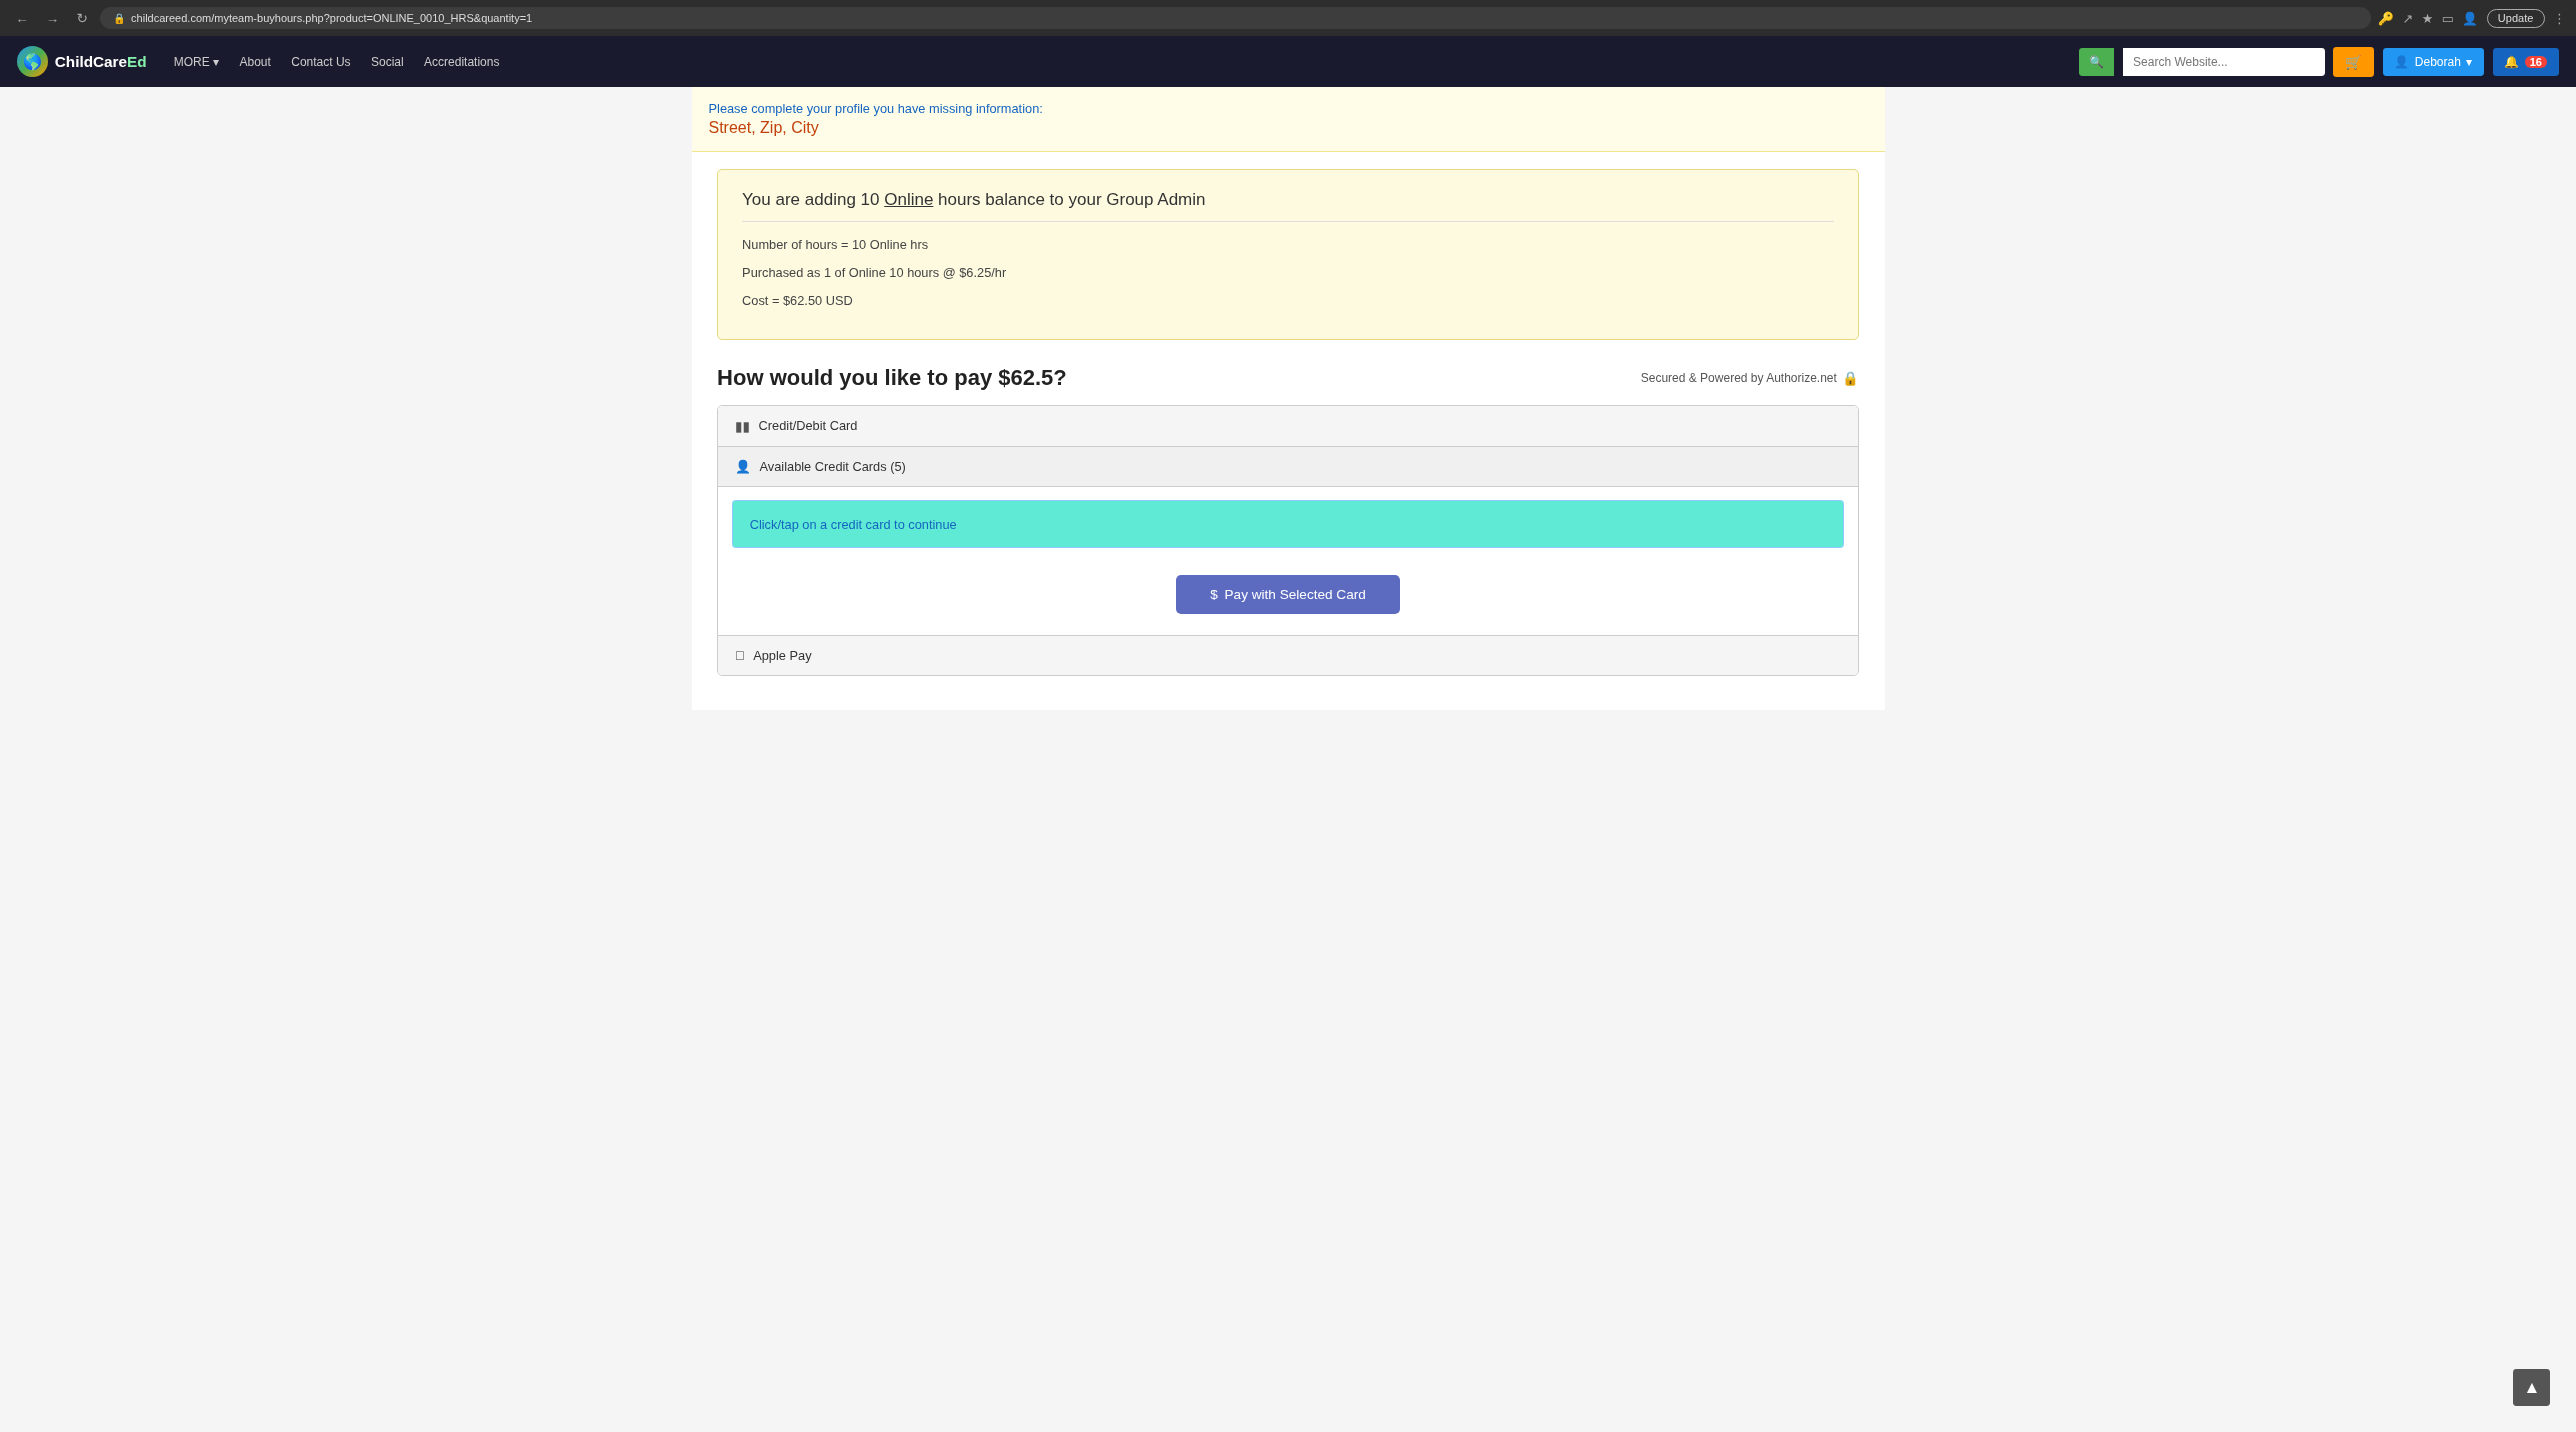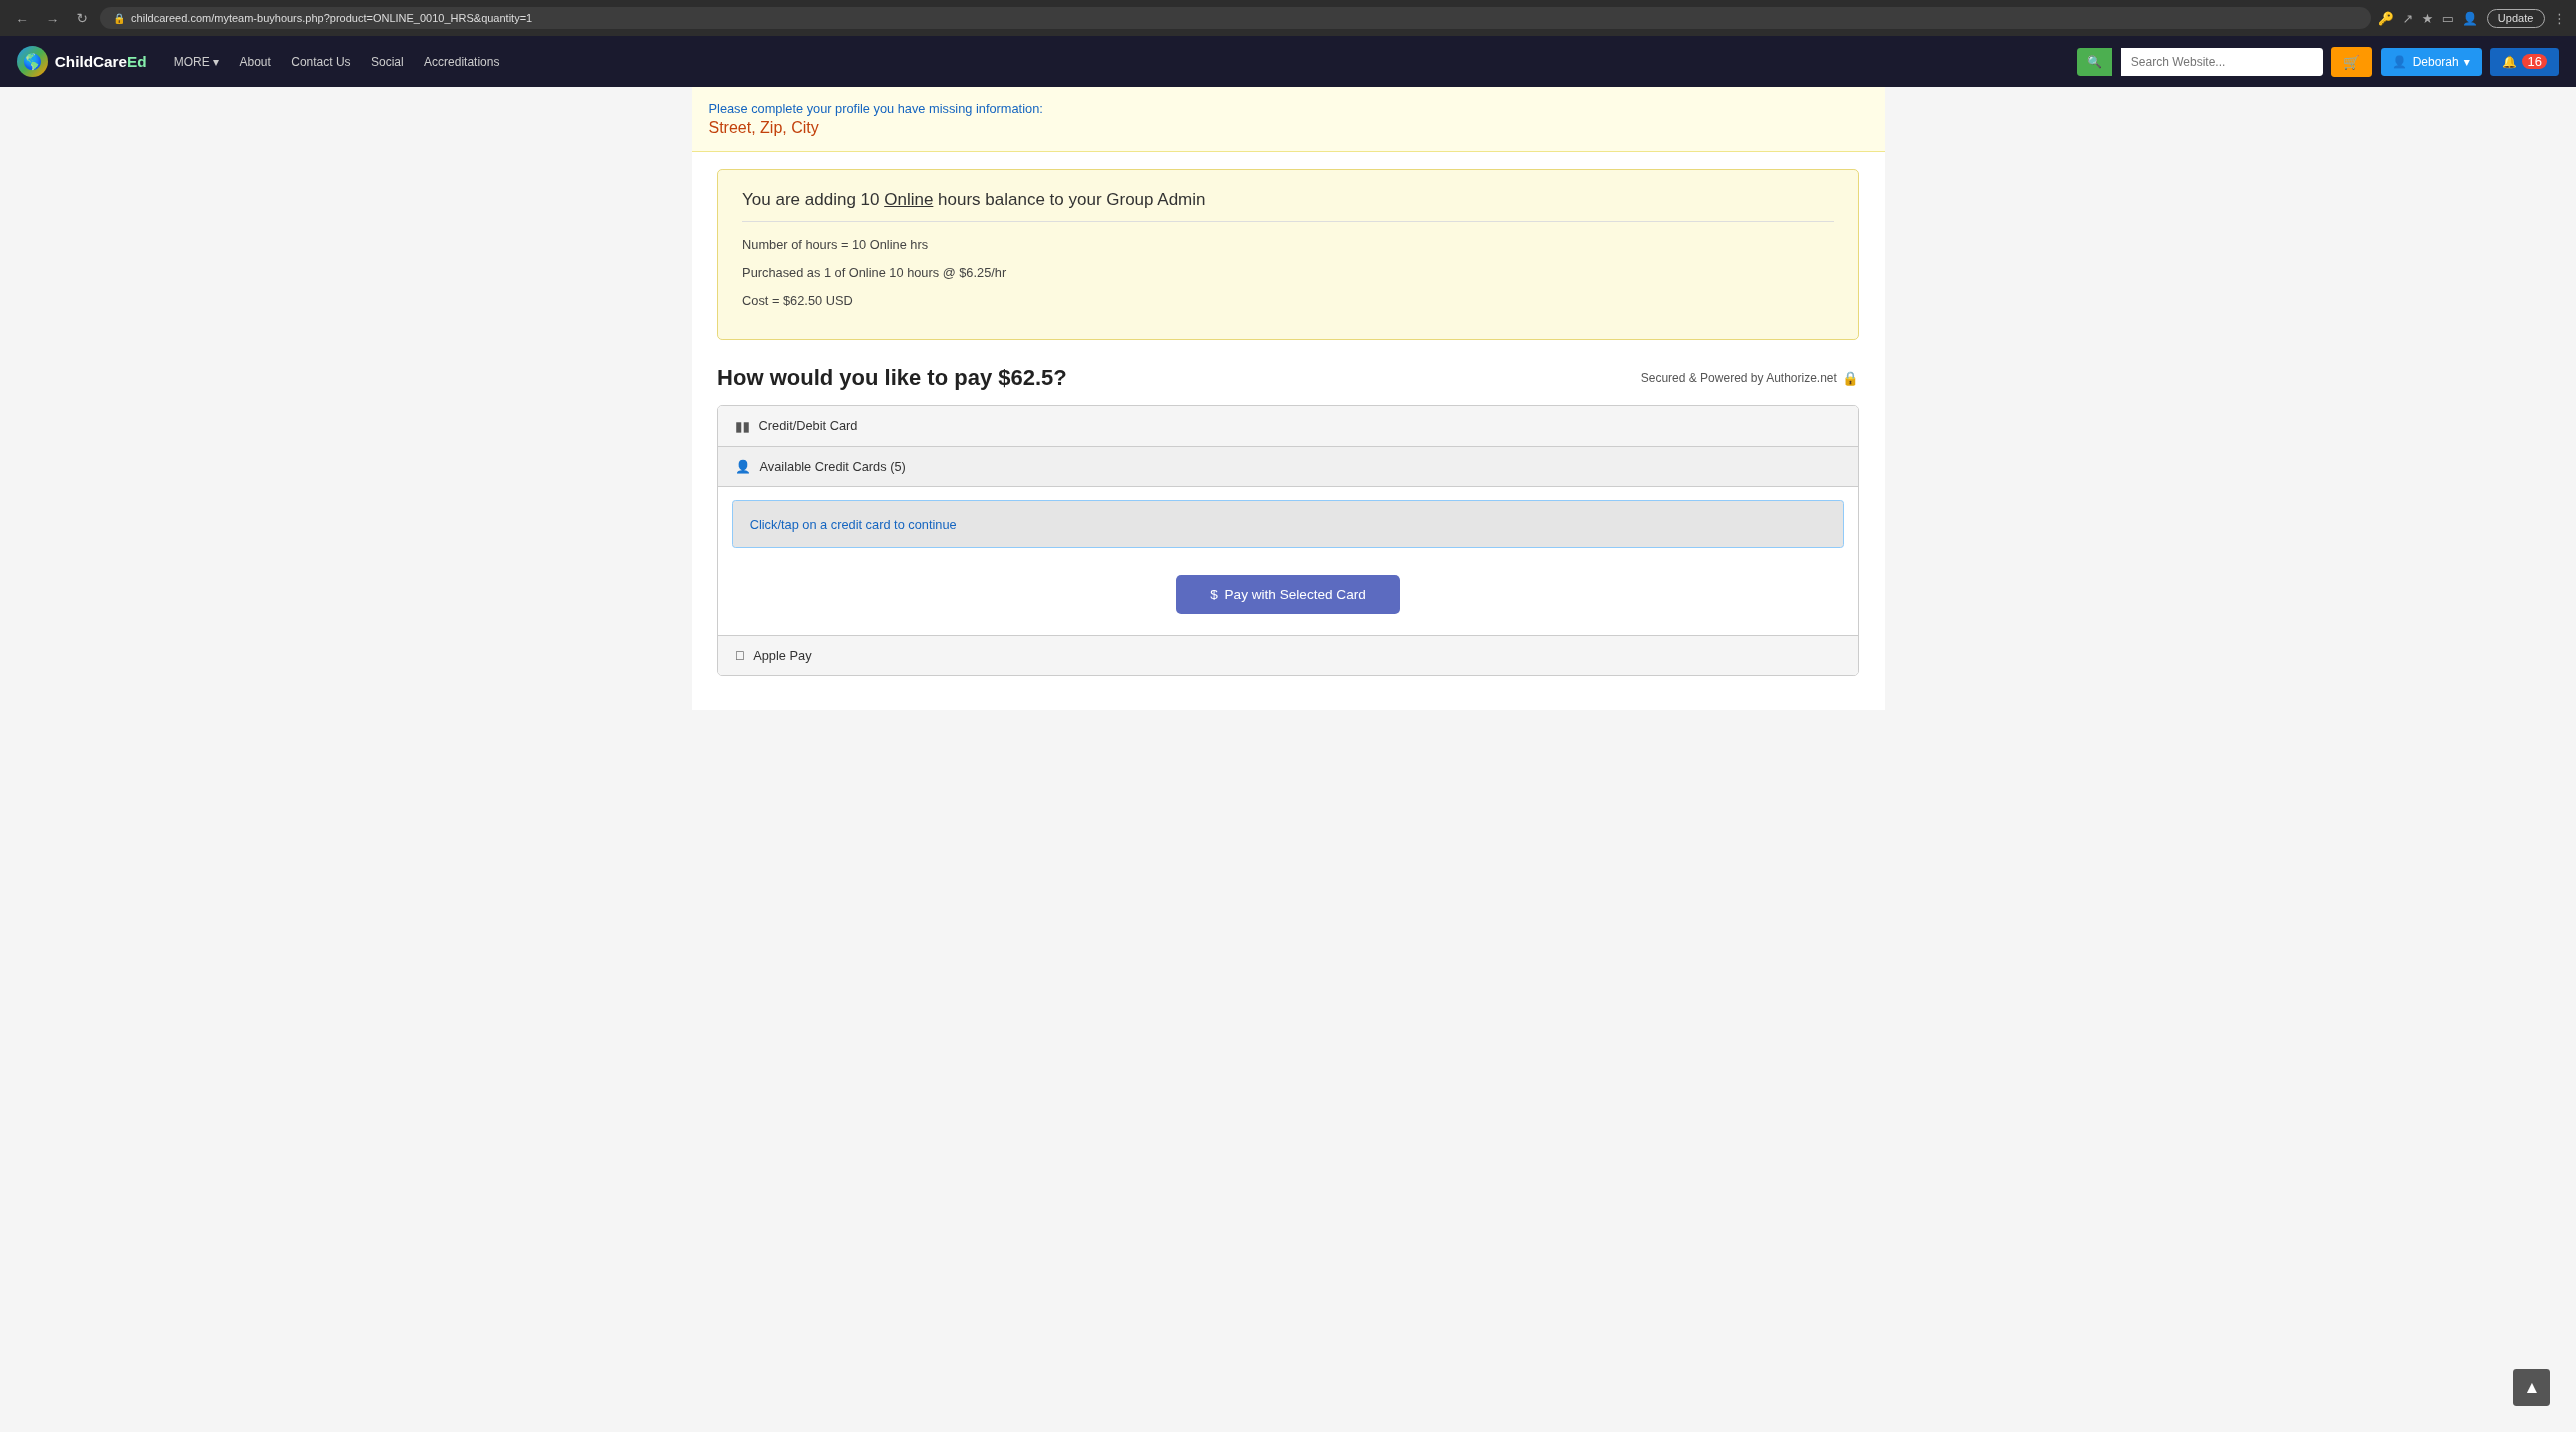"16" .notif-badge { font-size: 13px -> 11px; font-weight: normal -> bold }
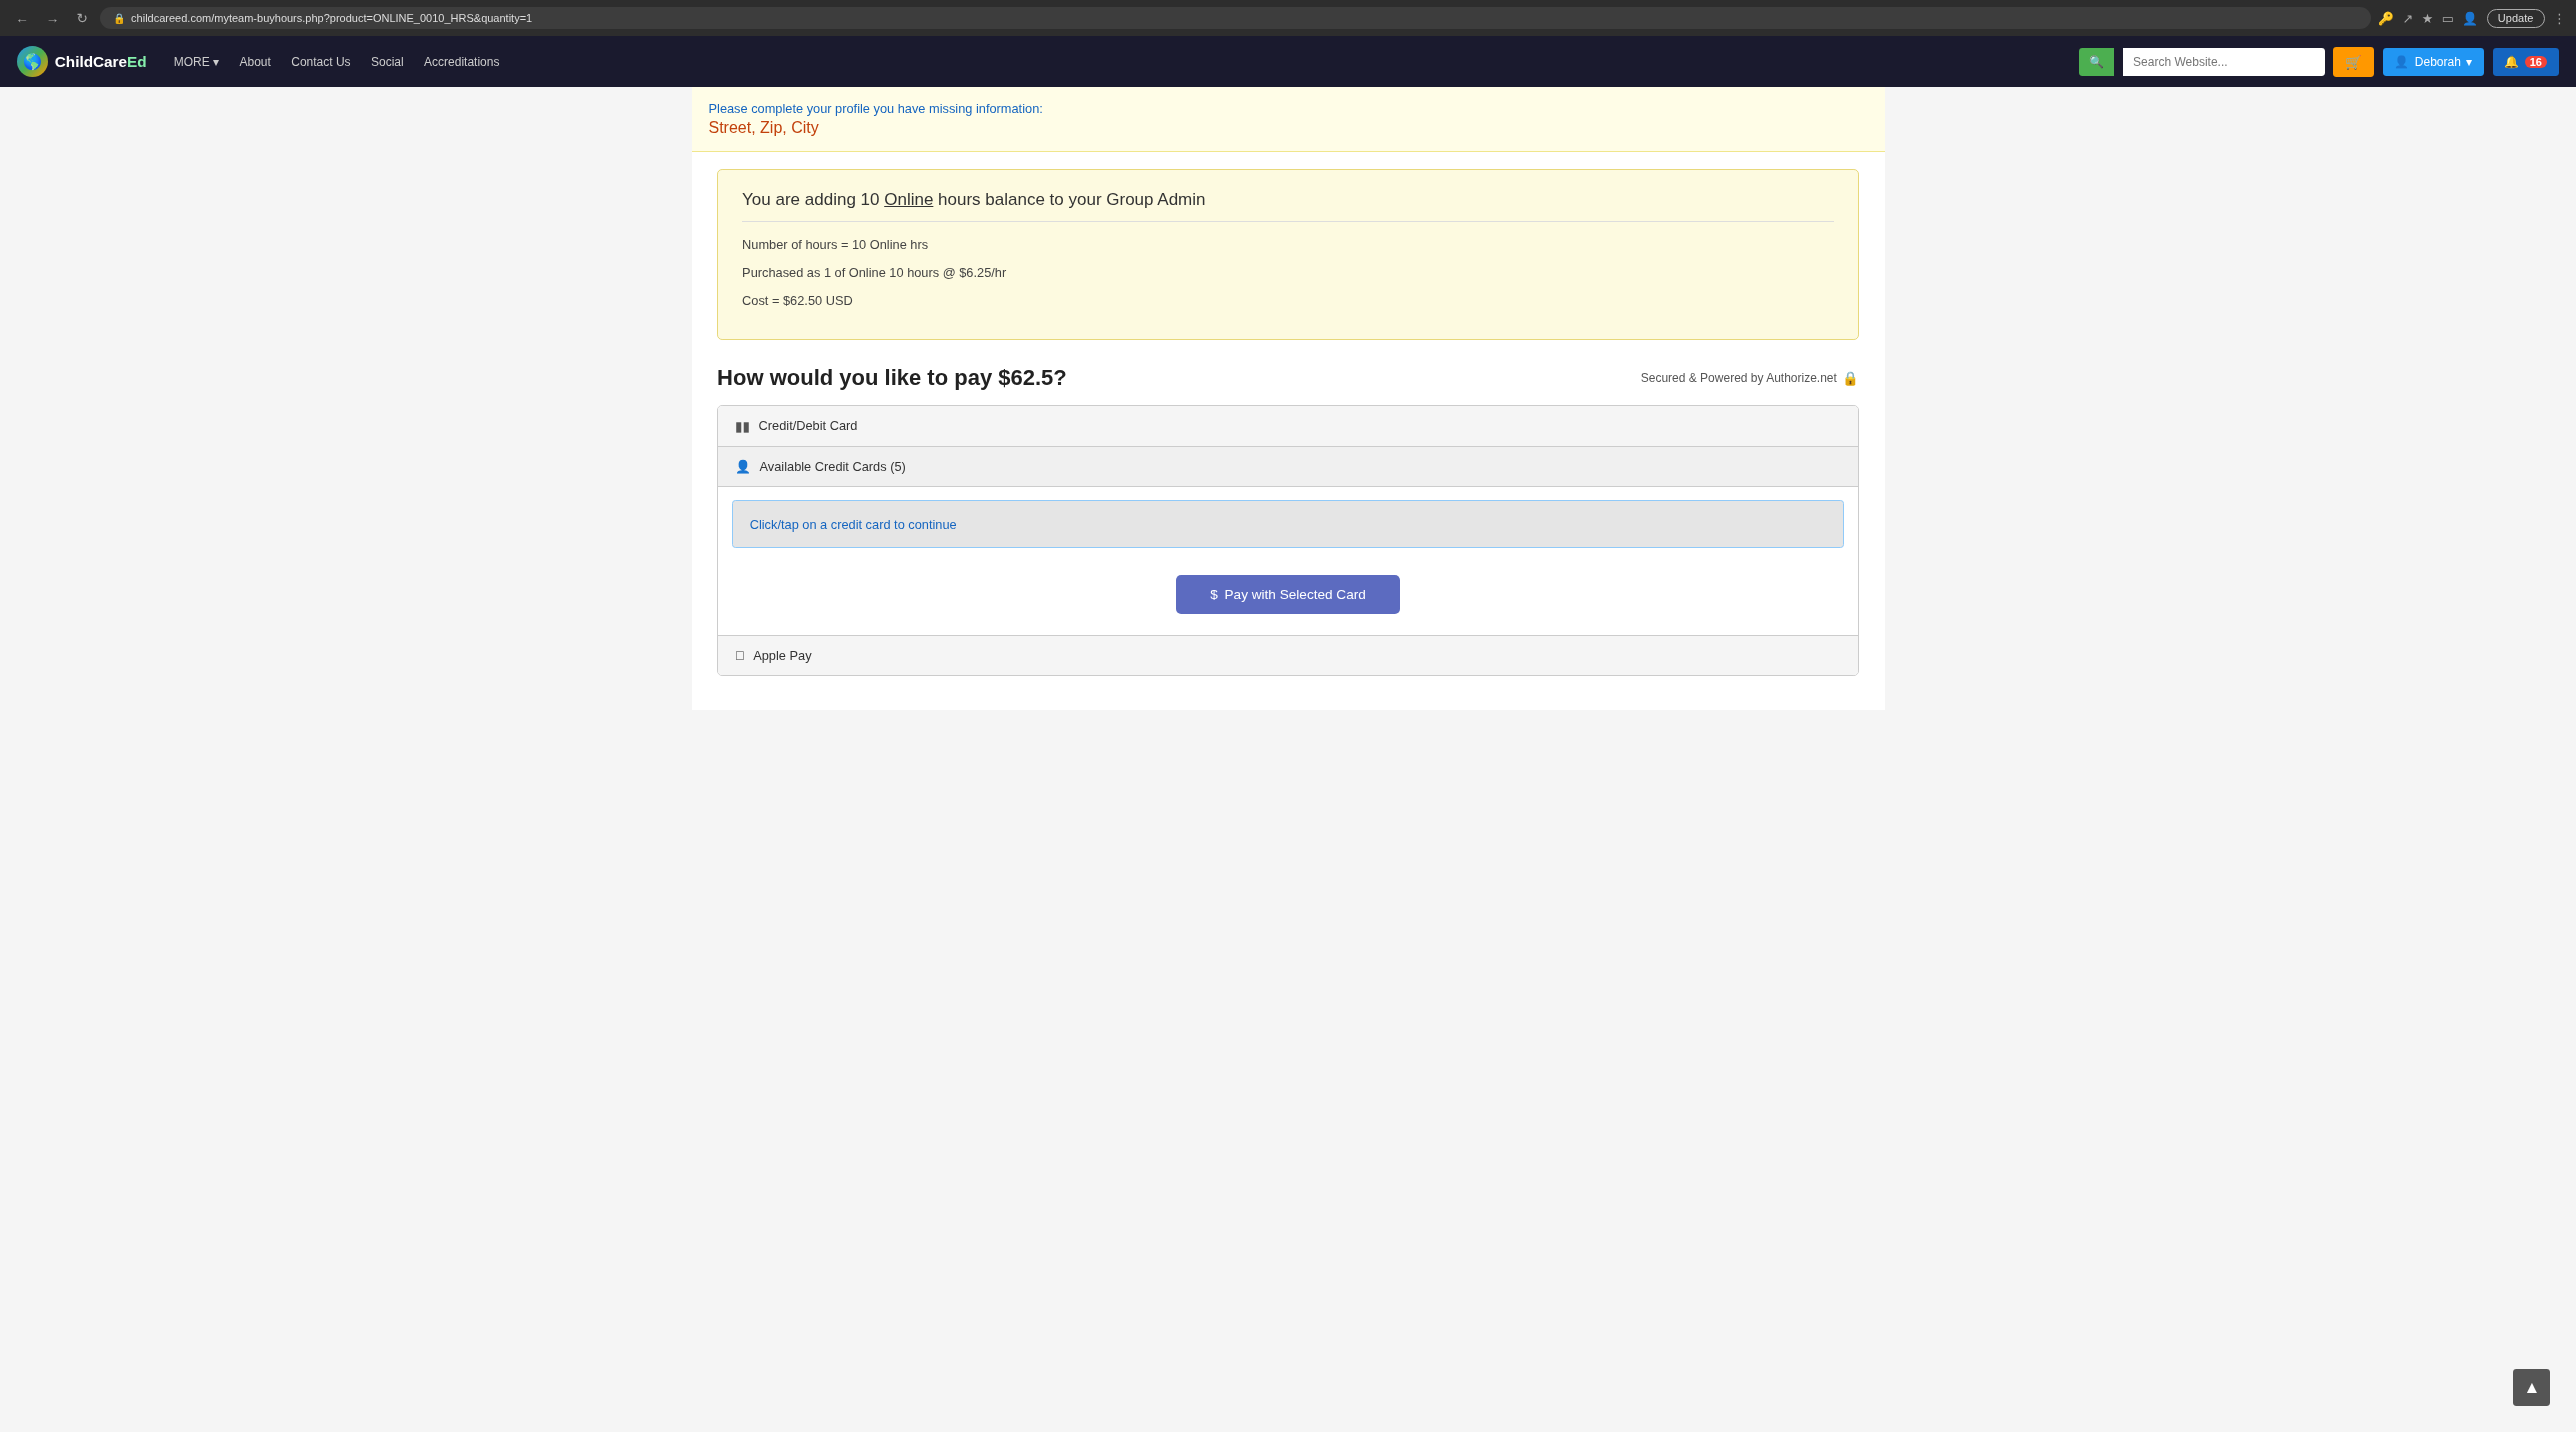"Click/tap on a credit card" .click-tap-area { background: #e5e5e5 -> #5eead4 }
